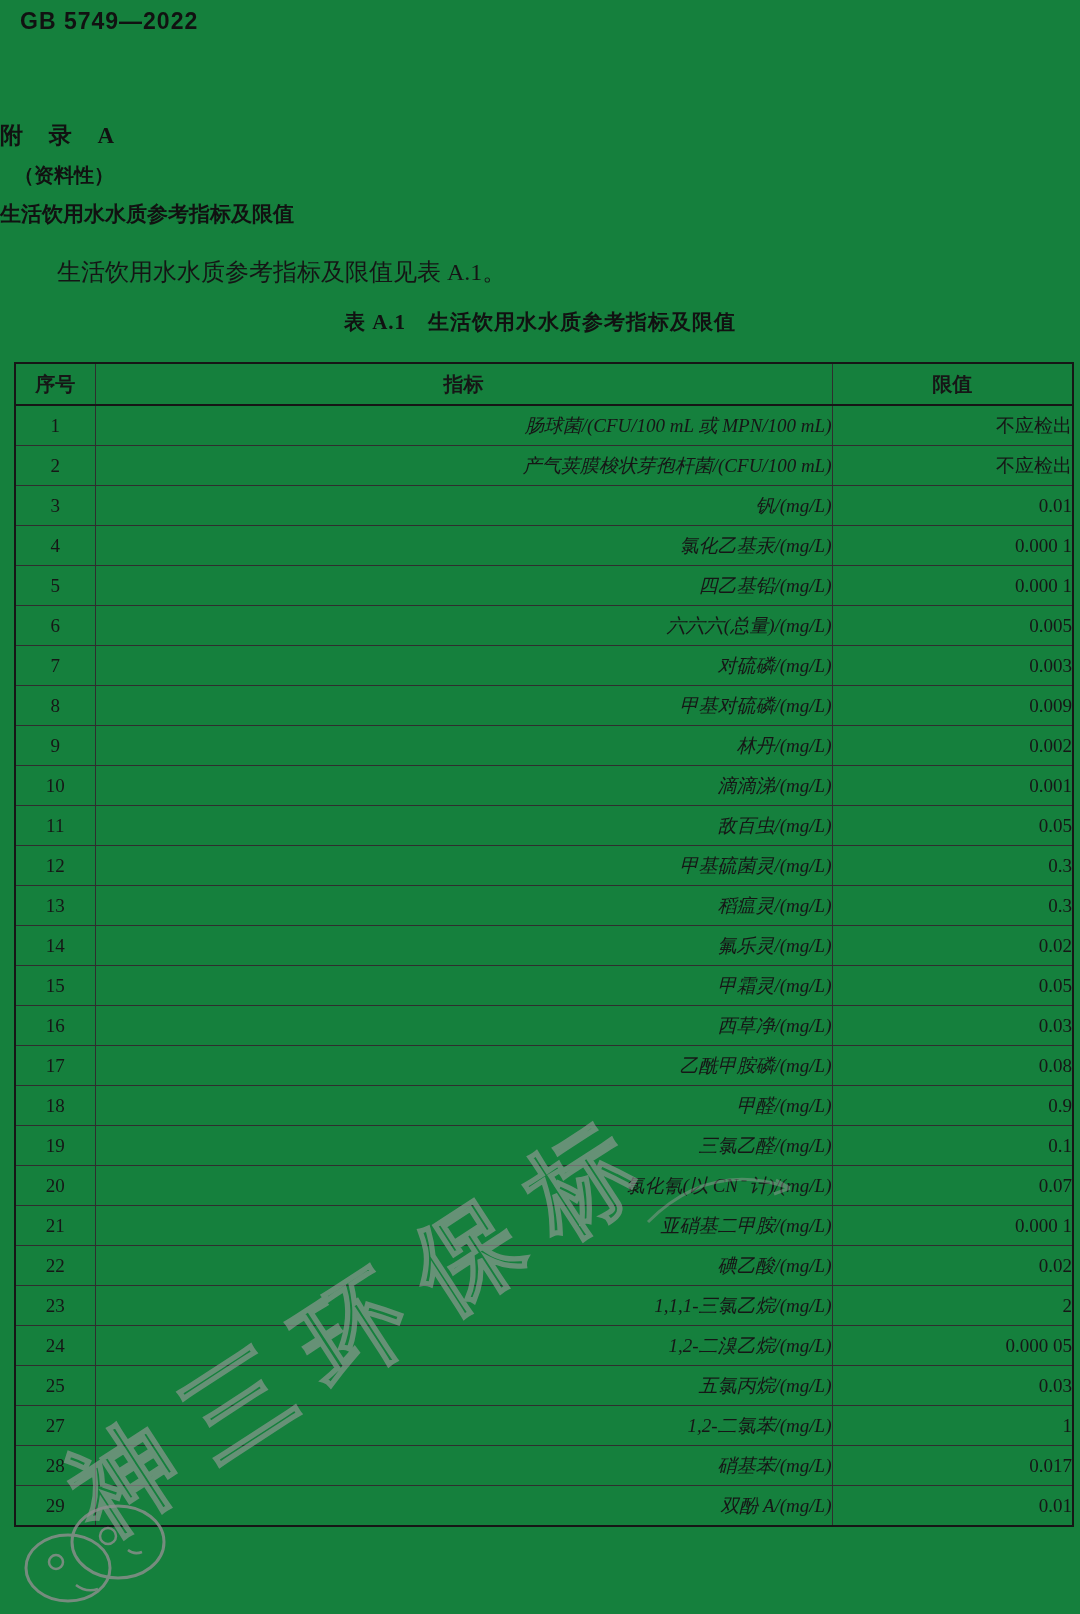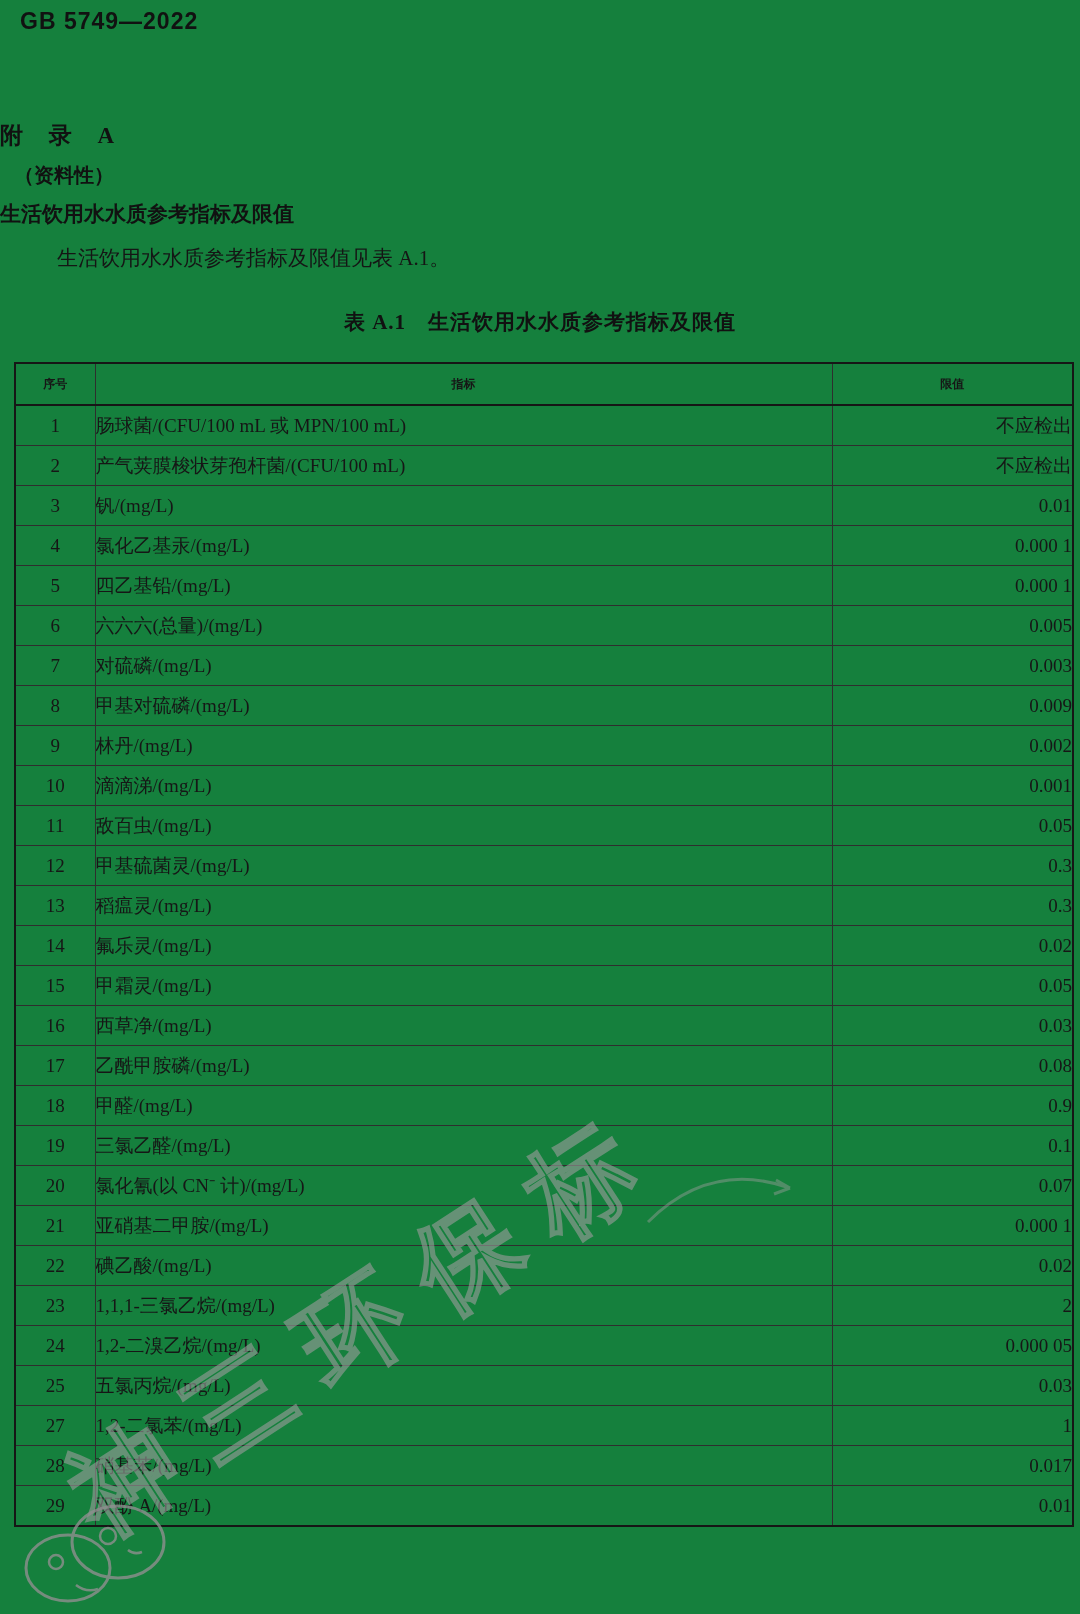"生活饮用水水质参考指标及限值见表 A.1。" .intro-text { font-size: 21px -> 24px; top: 244px -> 256px }
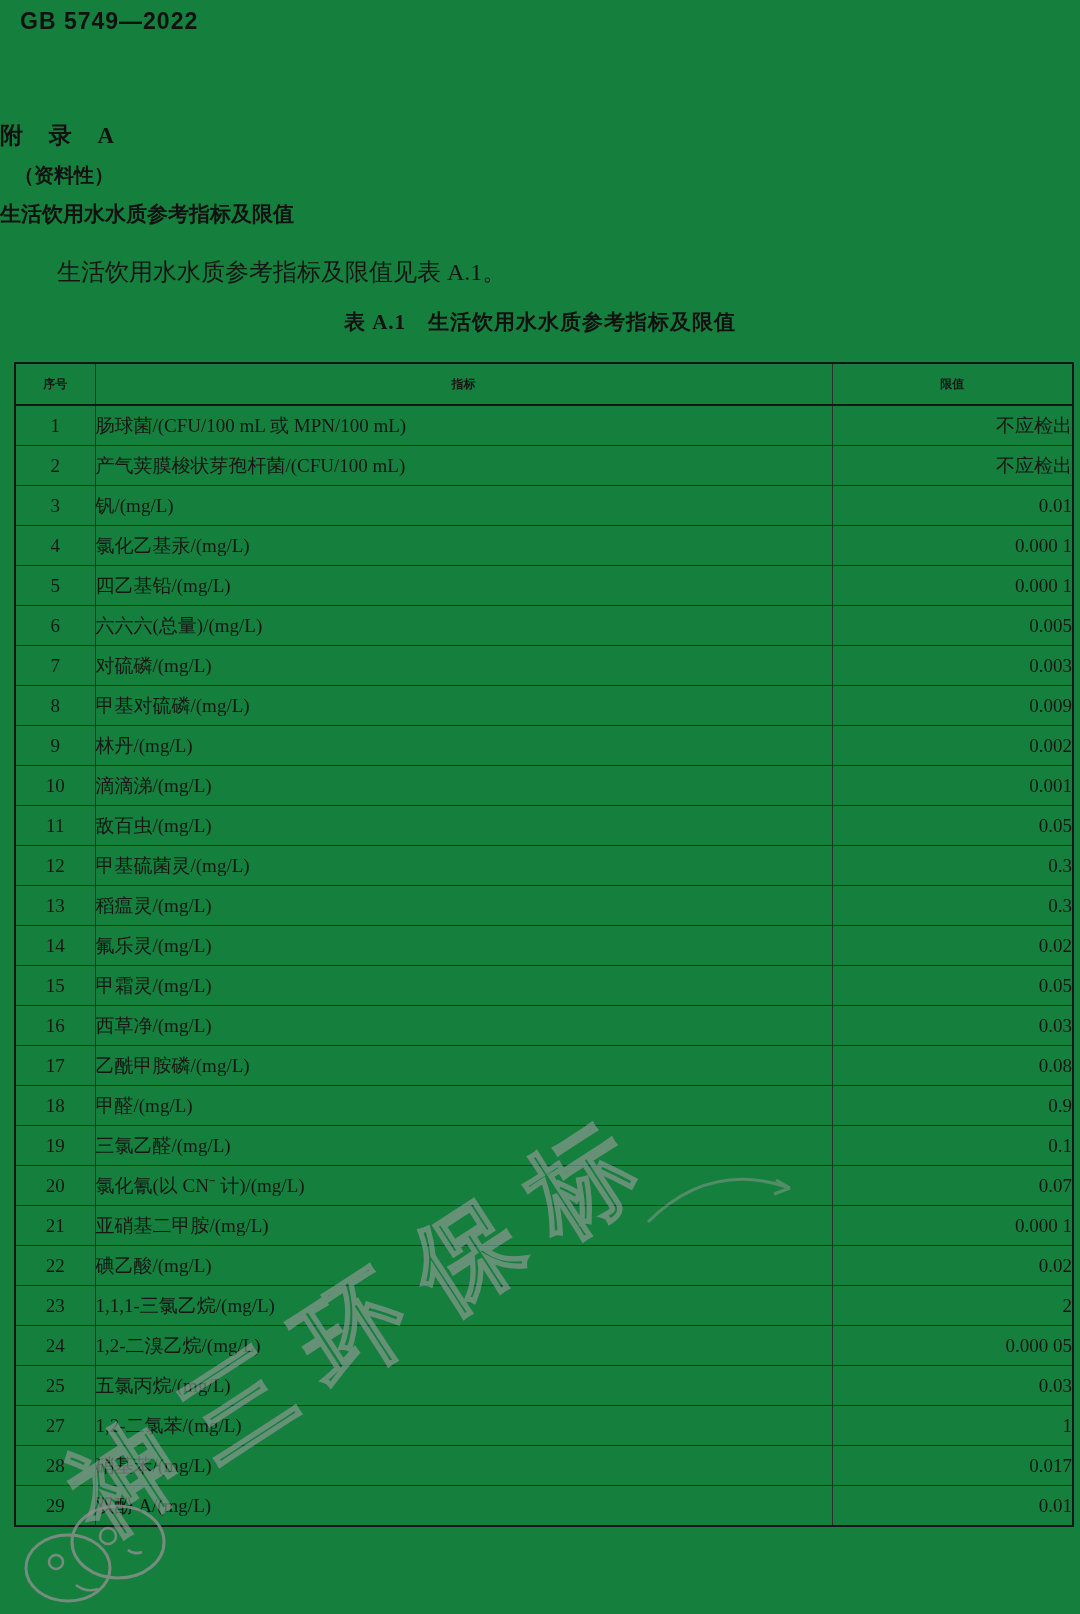"序号" table.wq thead th { font-size: 12px -> 20px }
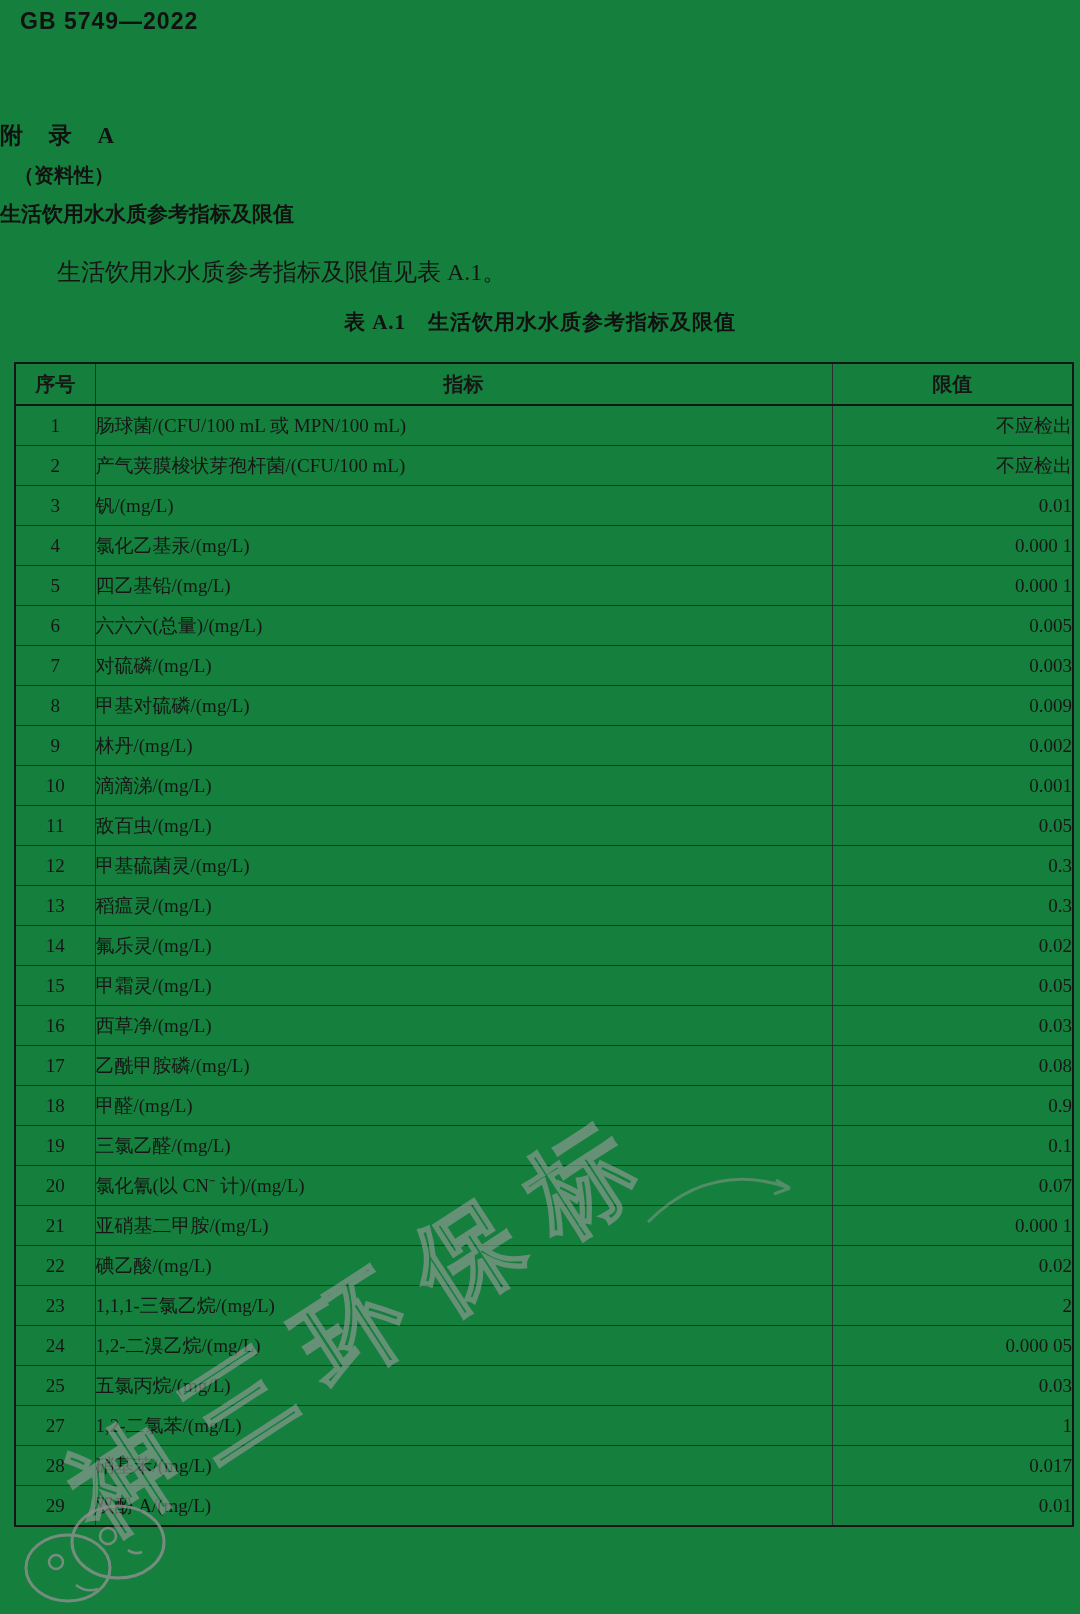"肠球菌/(CFU/100 mL 或 MPN/100 mL)" td.c-ind { font-style: none -> italic; text-align: left -> right }
